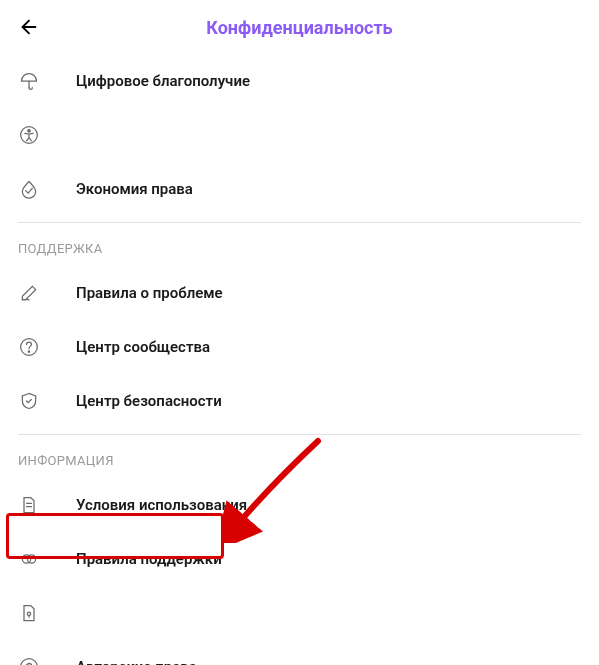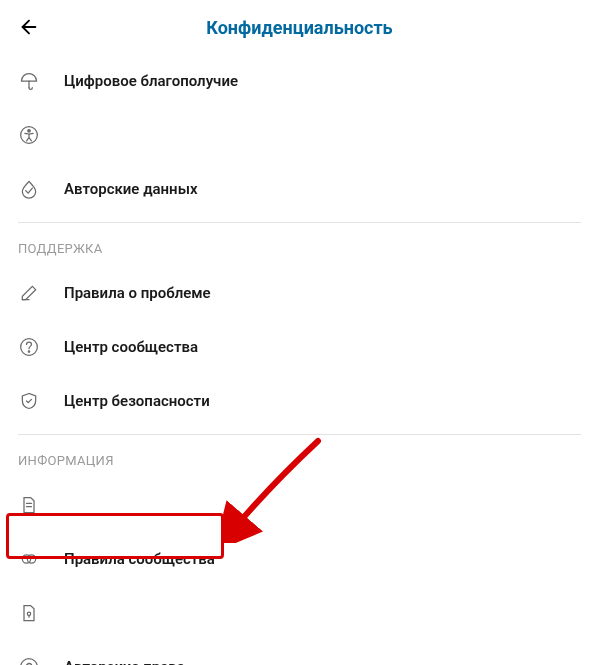"Конфиденциальность" .header-title { color: #0369a1 -> #8b5cf6 }
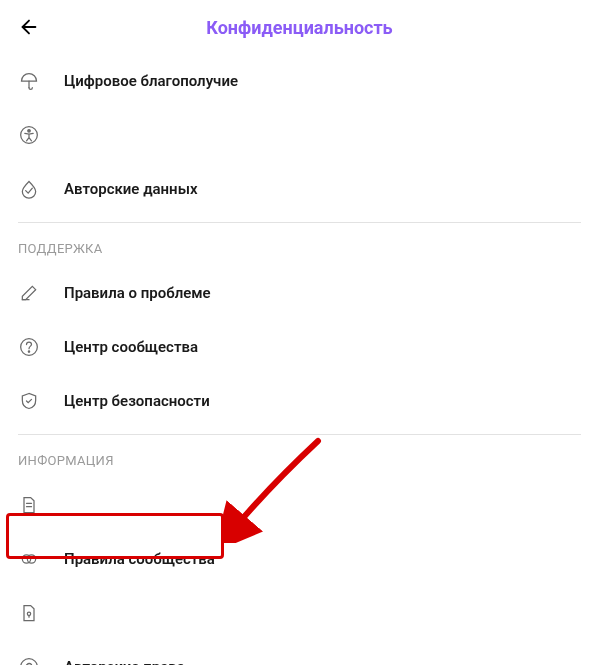"Цифровое благополучие" .menu-label { margin-left: 24px -> 36px }
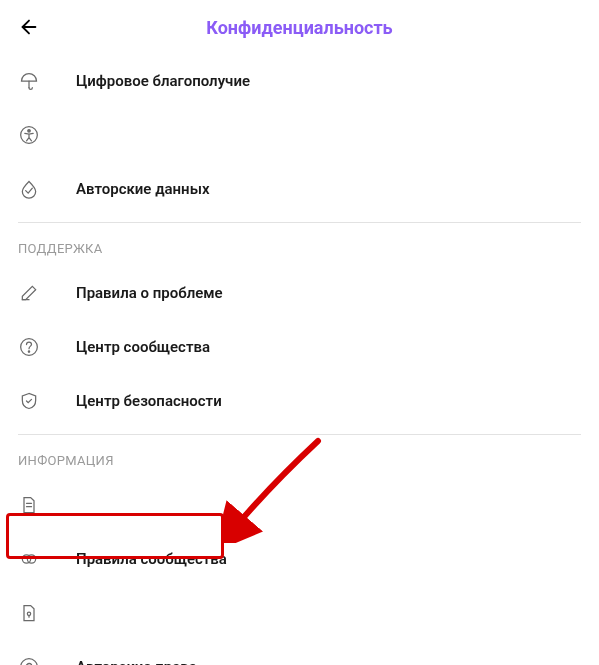"Авторские данных" span.menu-label { text: Авторские данных -> Экономия права }
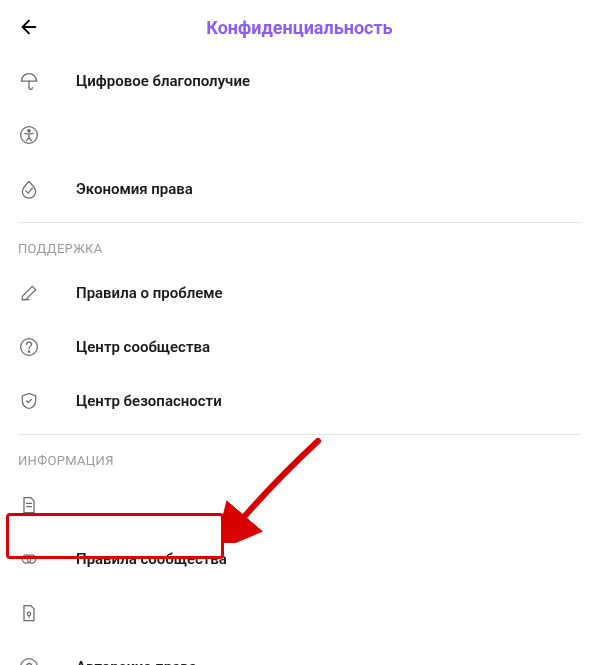"Условия использования" span.menu-label { html: none -> <span>Условия использования</span> }
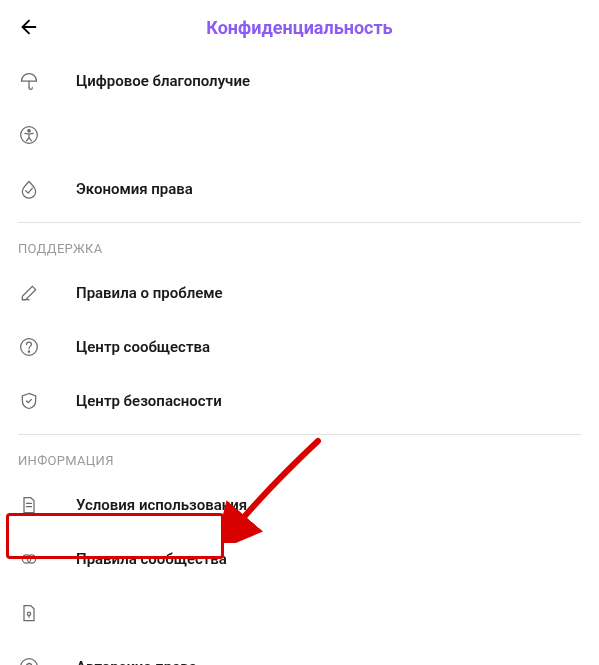"Правила сообщества" span.menu-label { text: сообщества -> поддержки }
